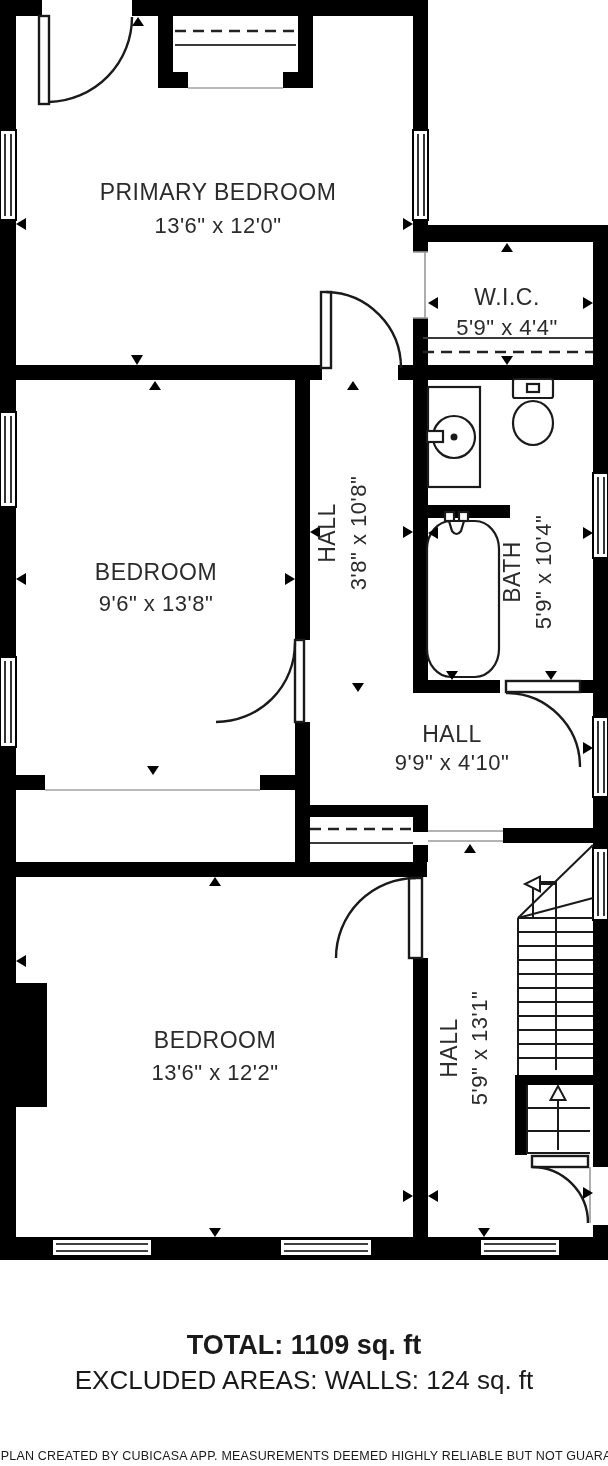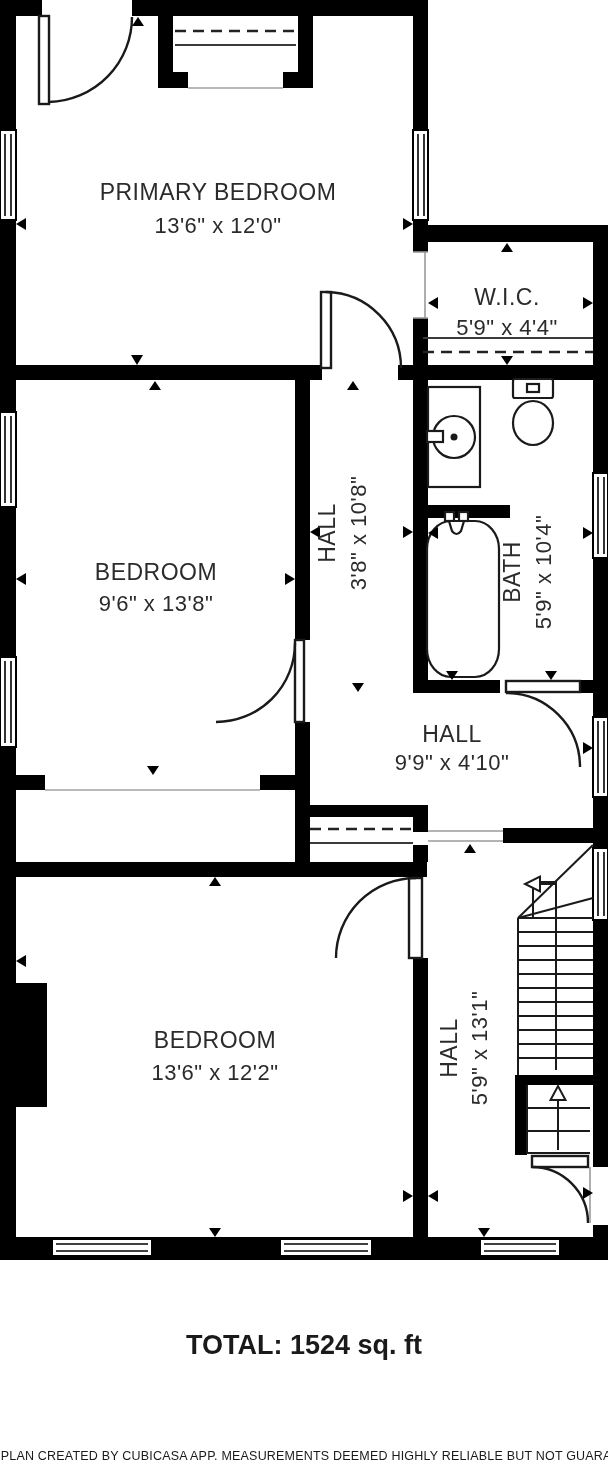"TOTAL: 1524 sq. ft" div.total { text: 1524 -> 1109 }
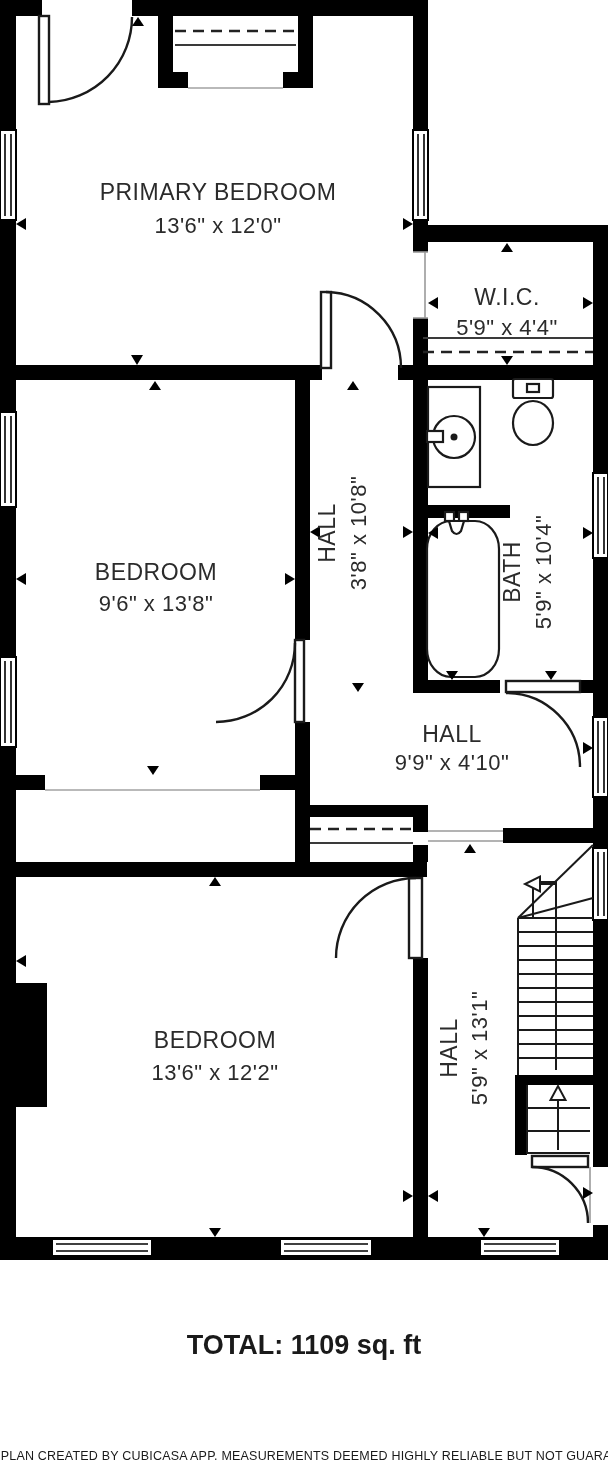"EXCLUDED AREAS: WALLS: 124 sq." div { html: none -> <div>EXCLUDED AREAS: WALLS: 124 sq. ft</div> }
